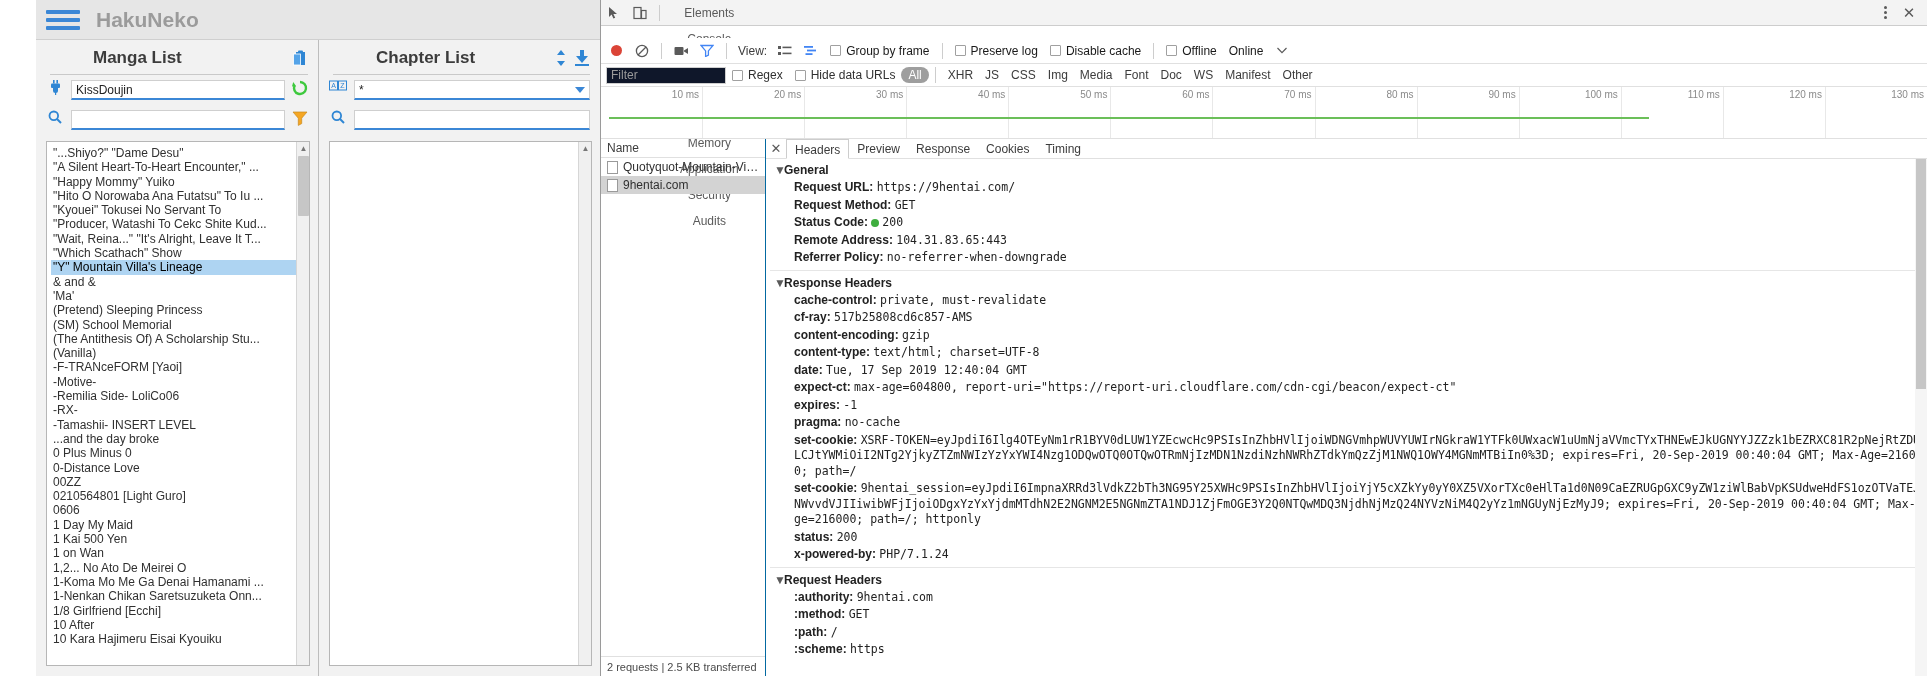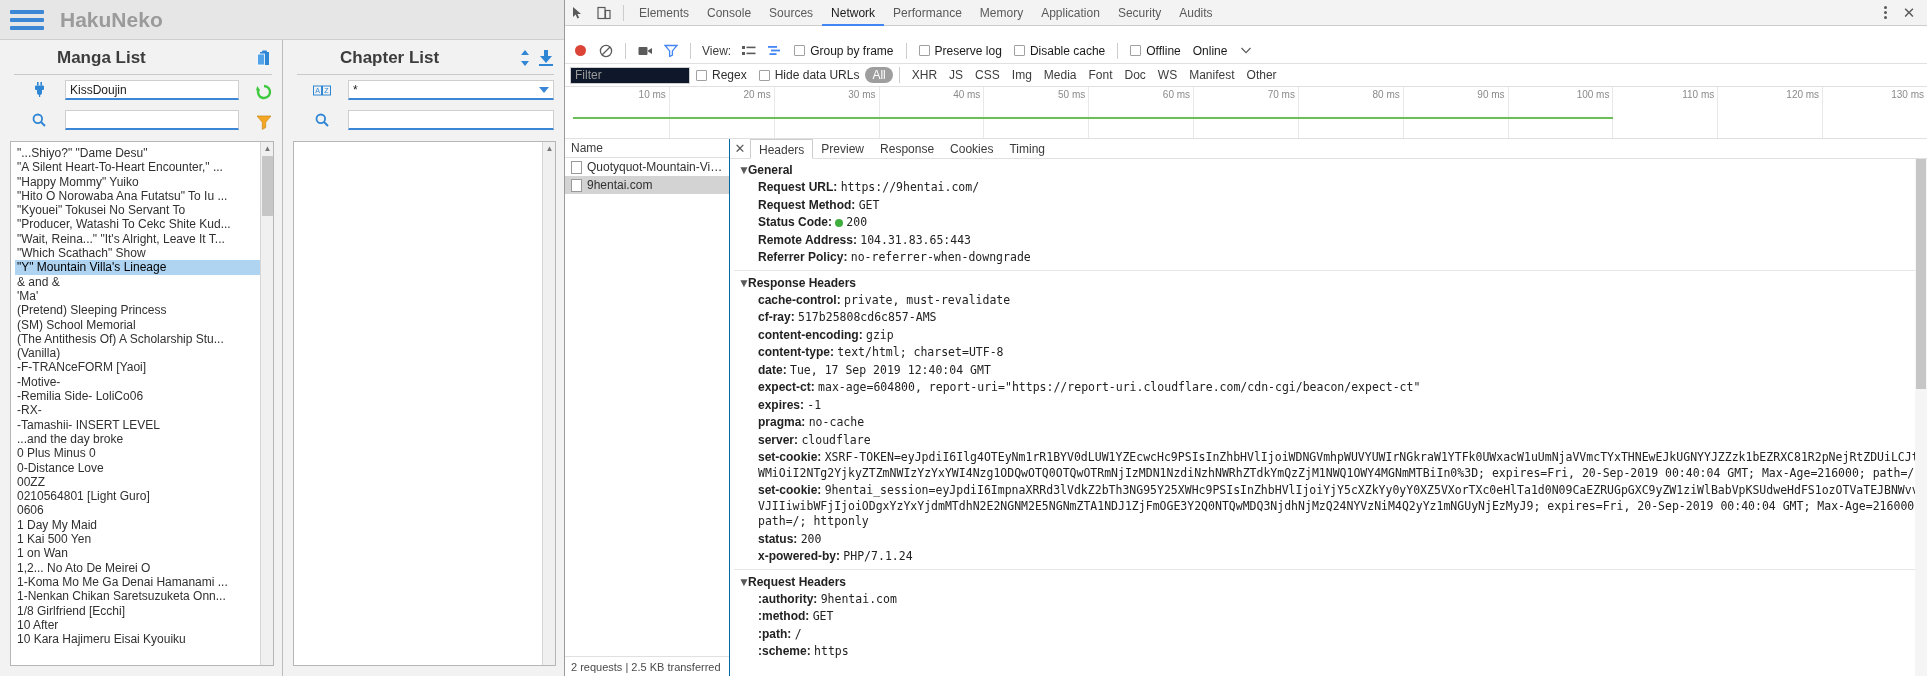"HakuNeko" .app { padding-left: none -> 36px }
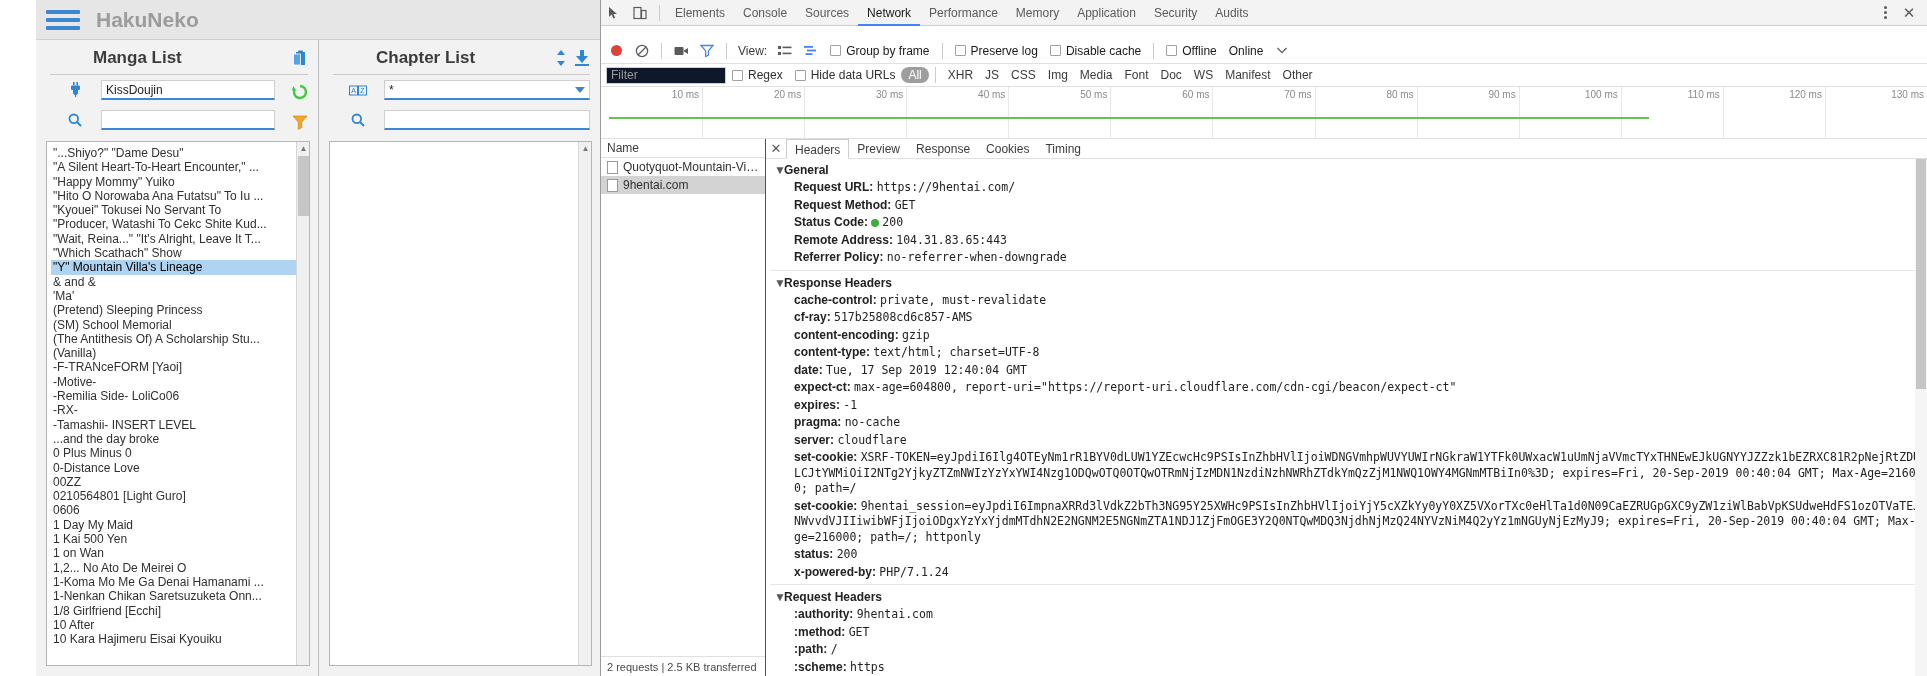"Elements" .dt-tabs { flex-direction: none -> column }
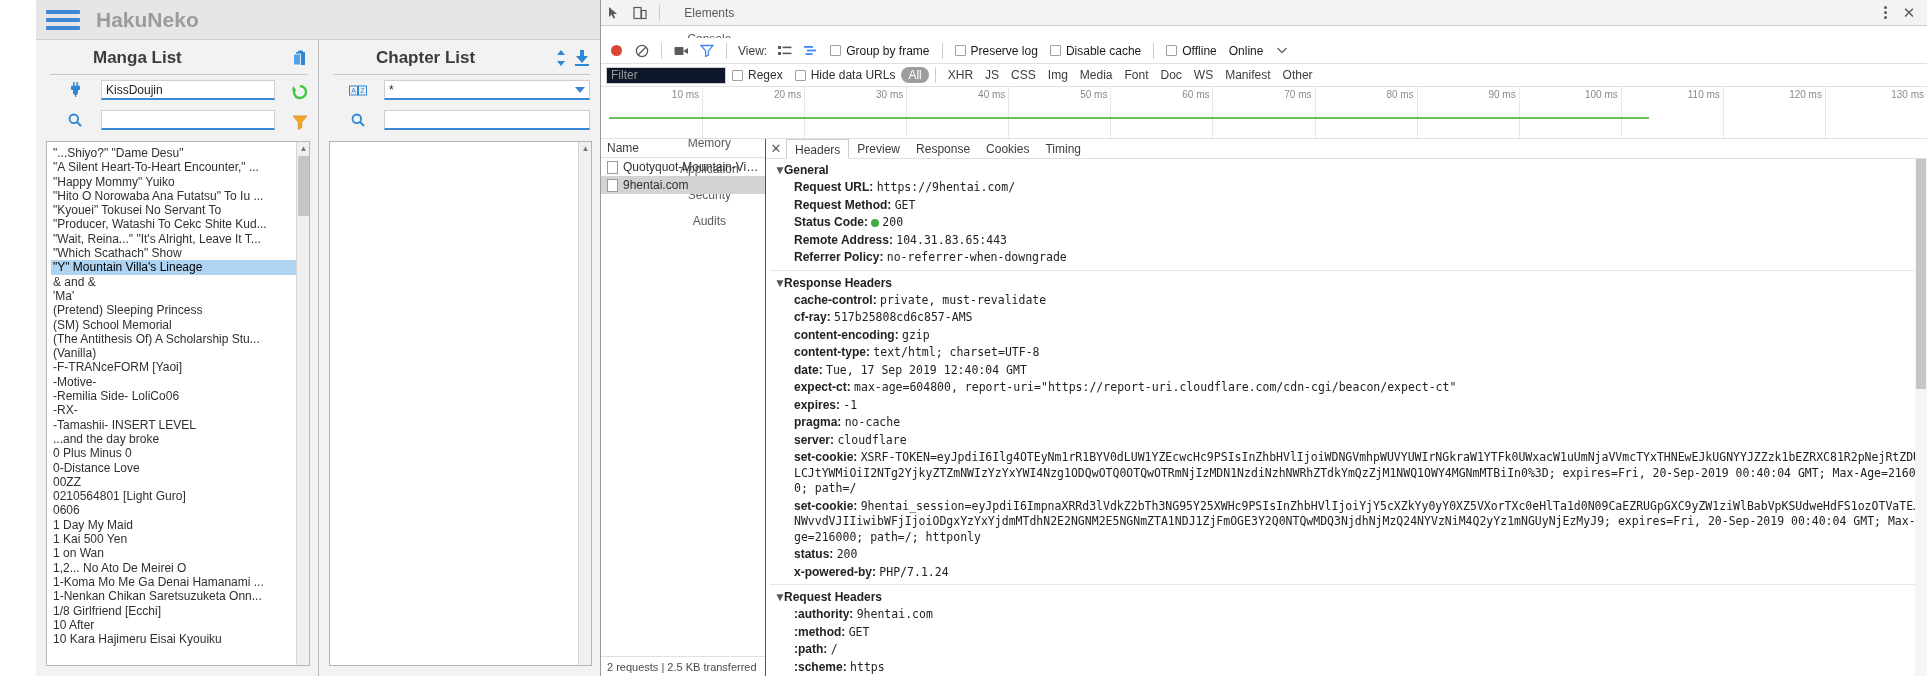"KissDoujin" .row { align-items: flex-end -> flex-start; gap: 17px -> 7px; margin-left: 20px -> none }
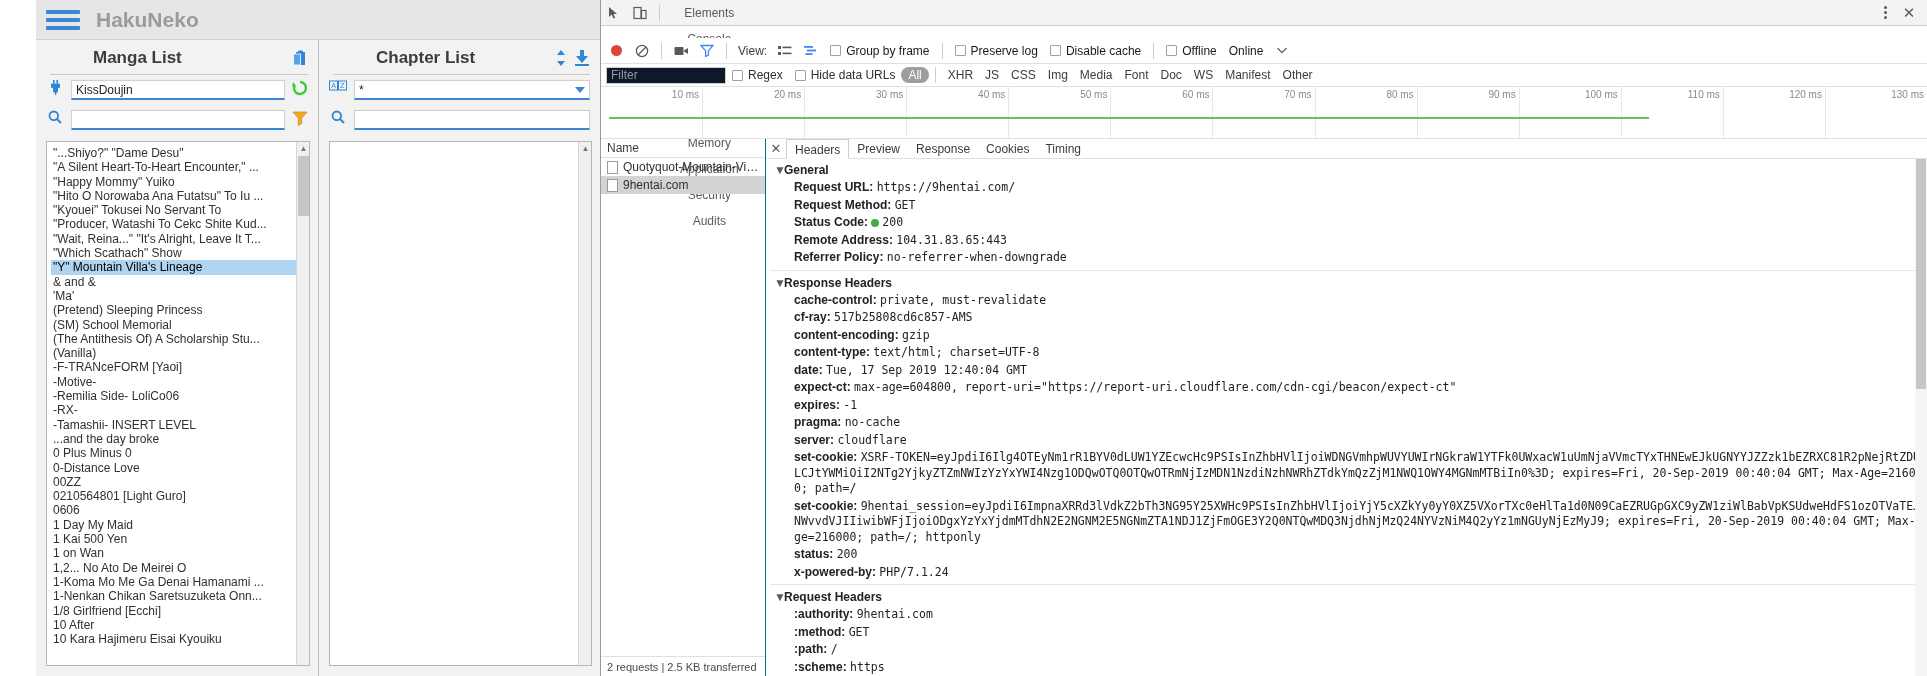"server: cloudflare" div.hrow { html: <div><span>server: </span><span>cloudflare</span></div> -> none }
